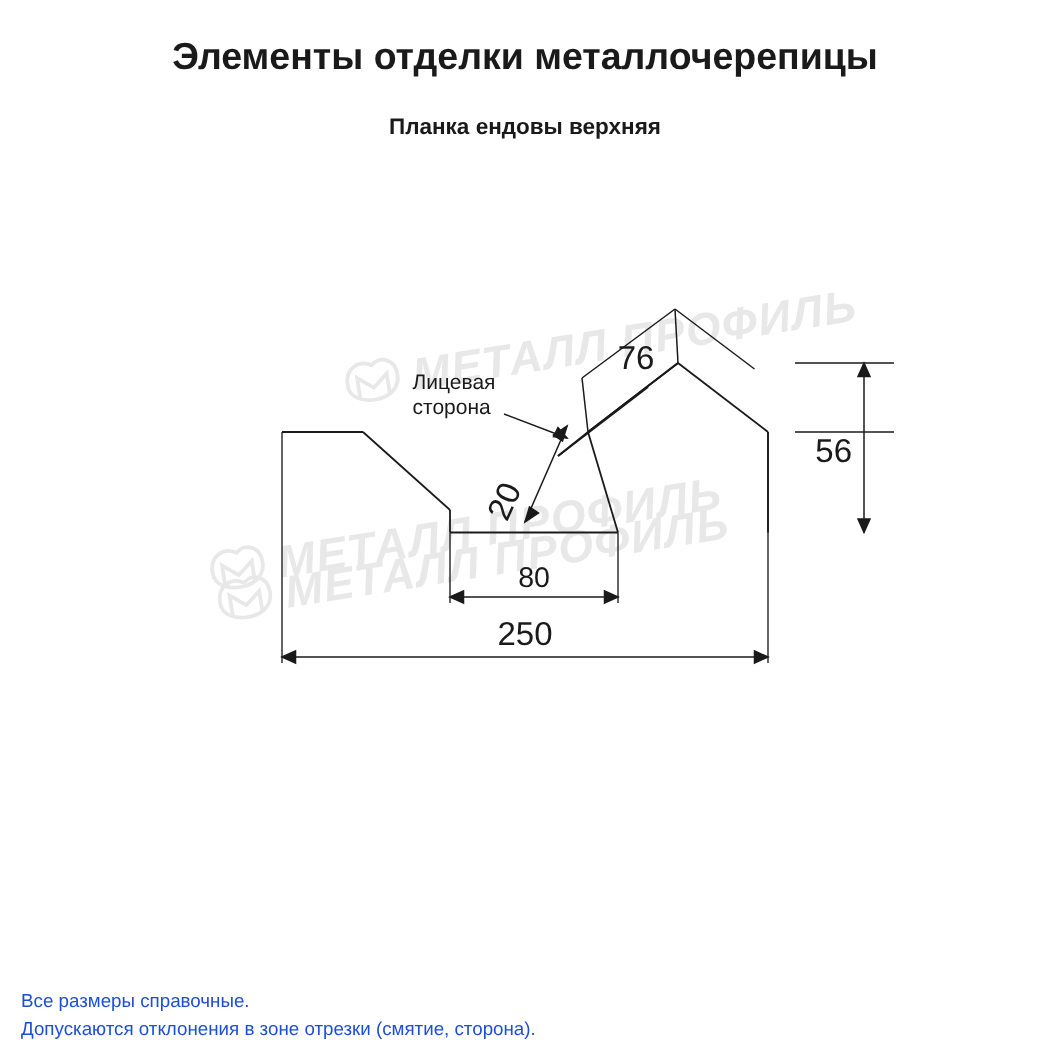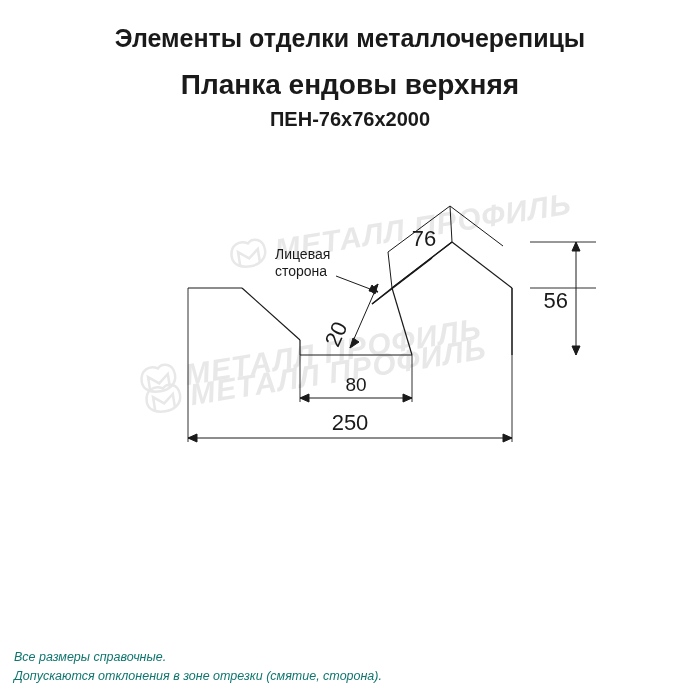"Планка ендовы верхняя" .sub-title { font-size: 28px -> 15px }
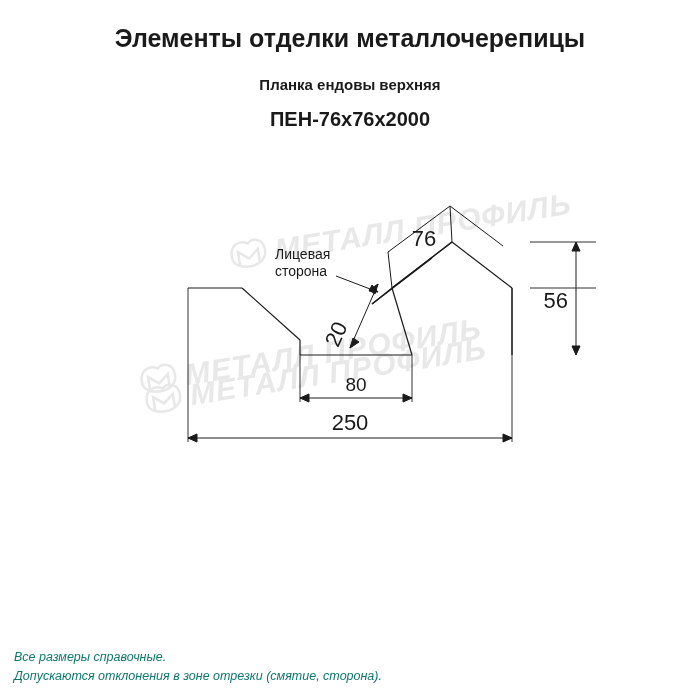"ПЕН-76х76х2000" h3.code-title { html: <h3>ПЕН-76х76х2000</h3> -> none }
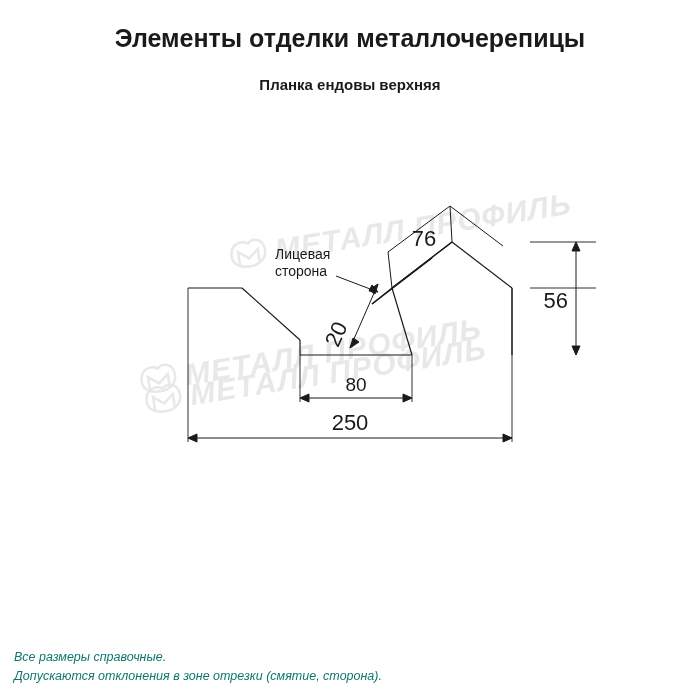"Все размеры справочные." .footnotes { bottom: 14px -> 4px; color: #0f766e -> #1d4ed8; font-style: italic -> none }
